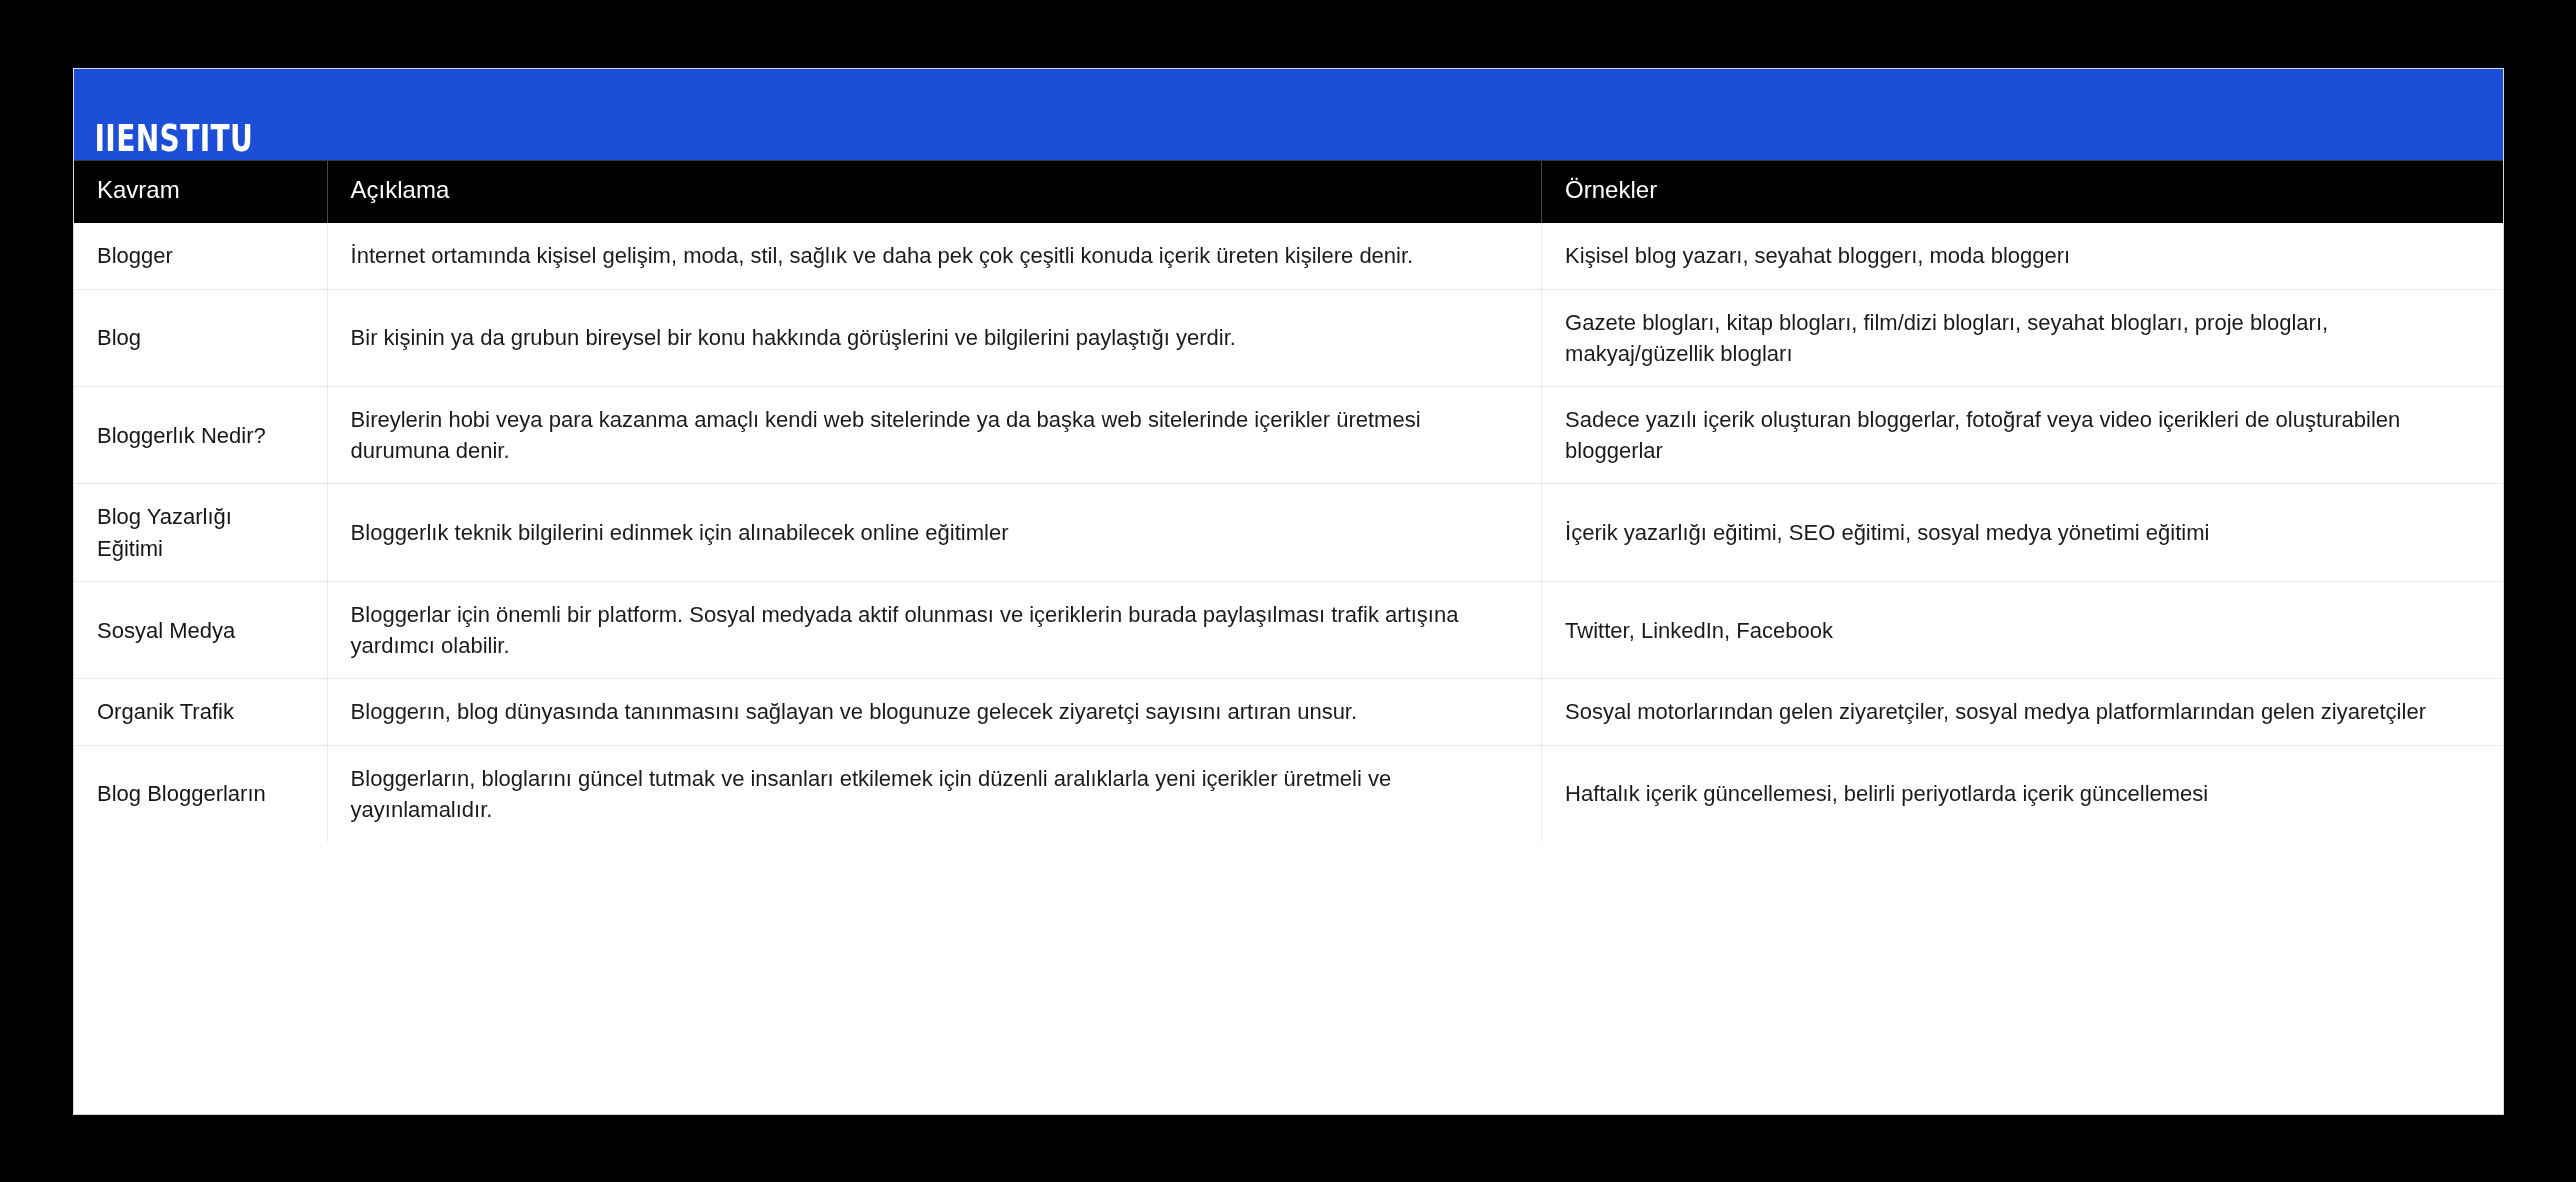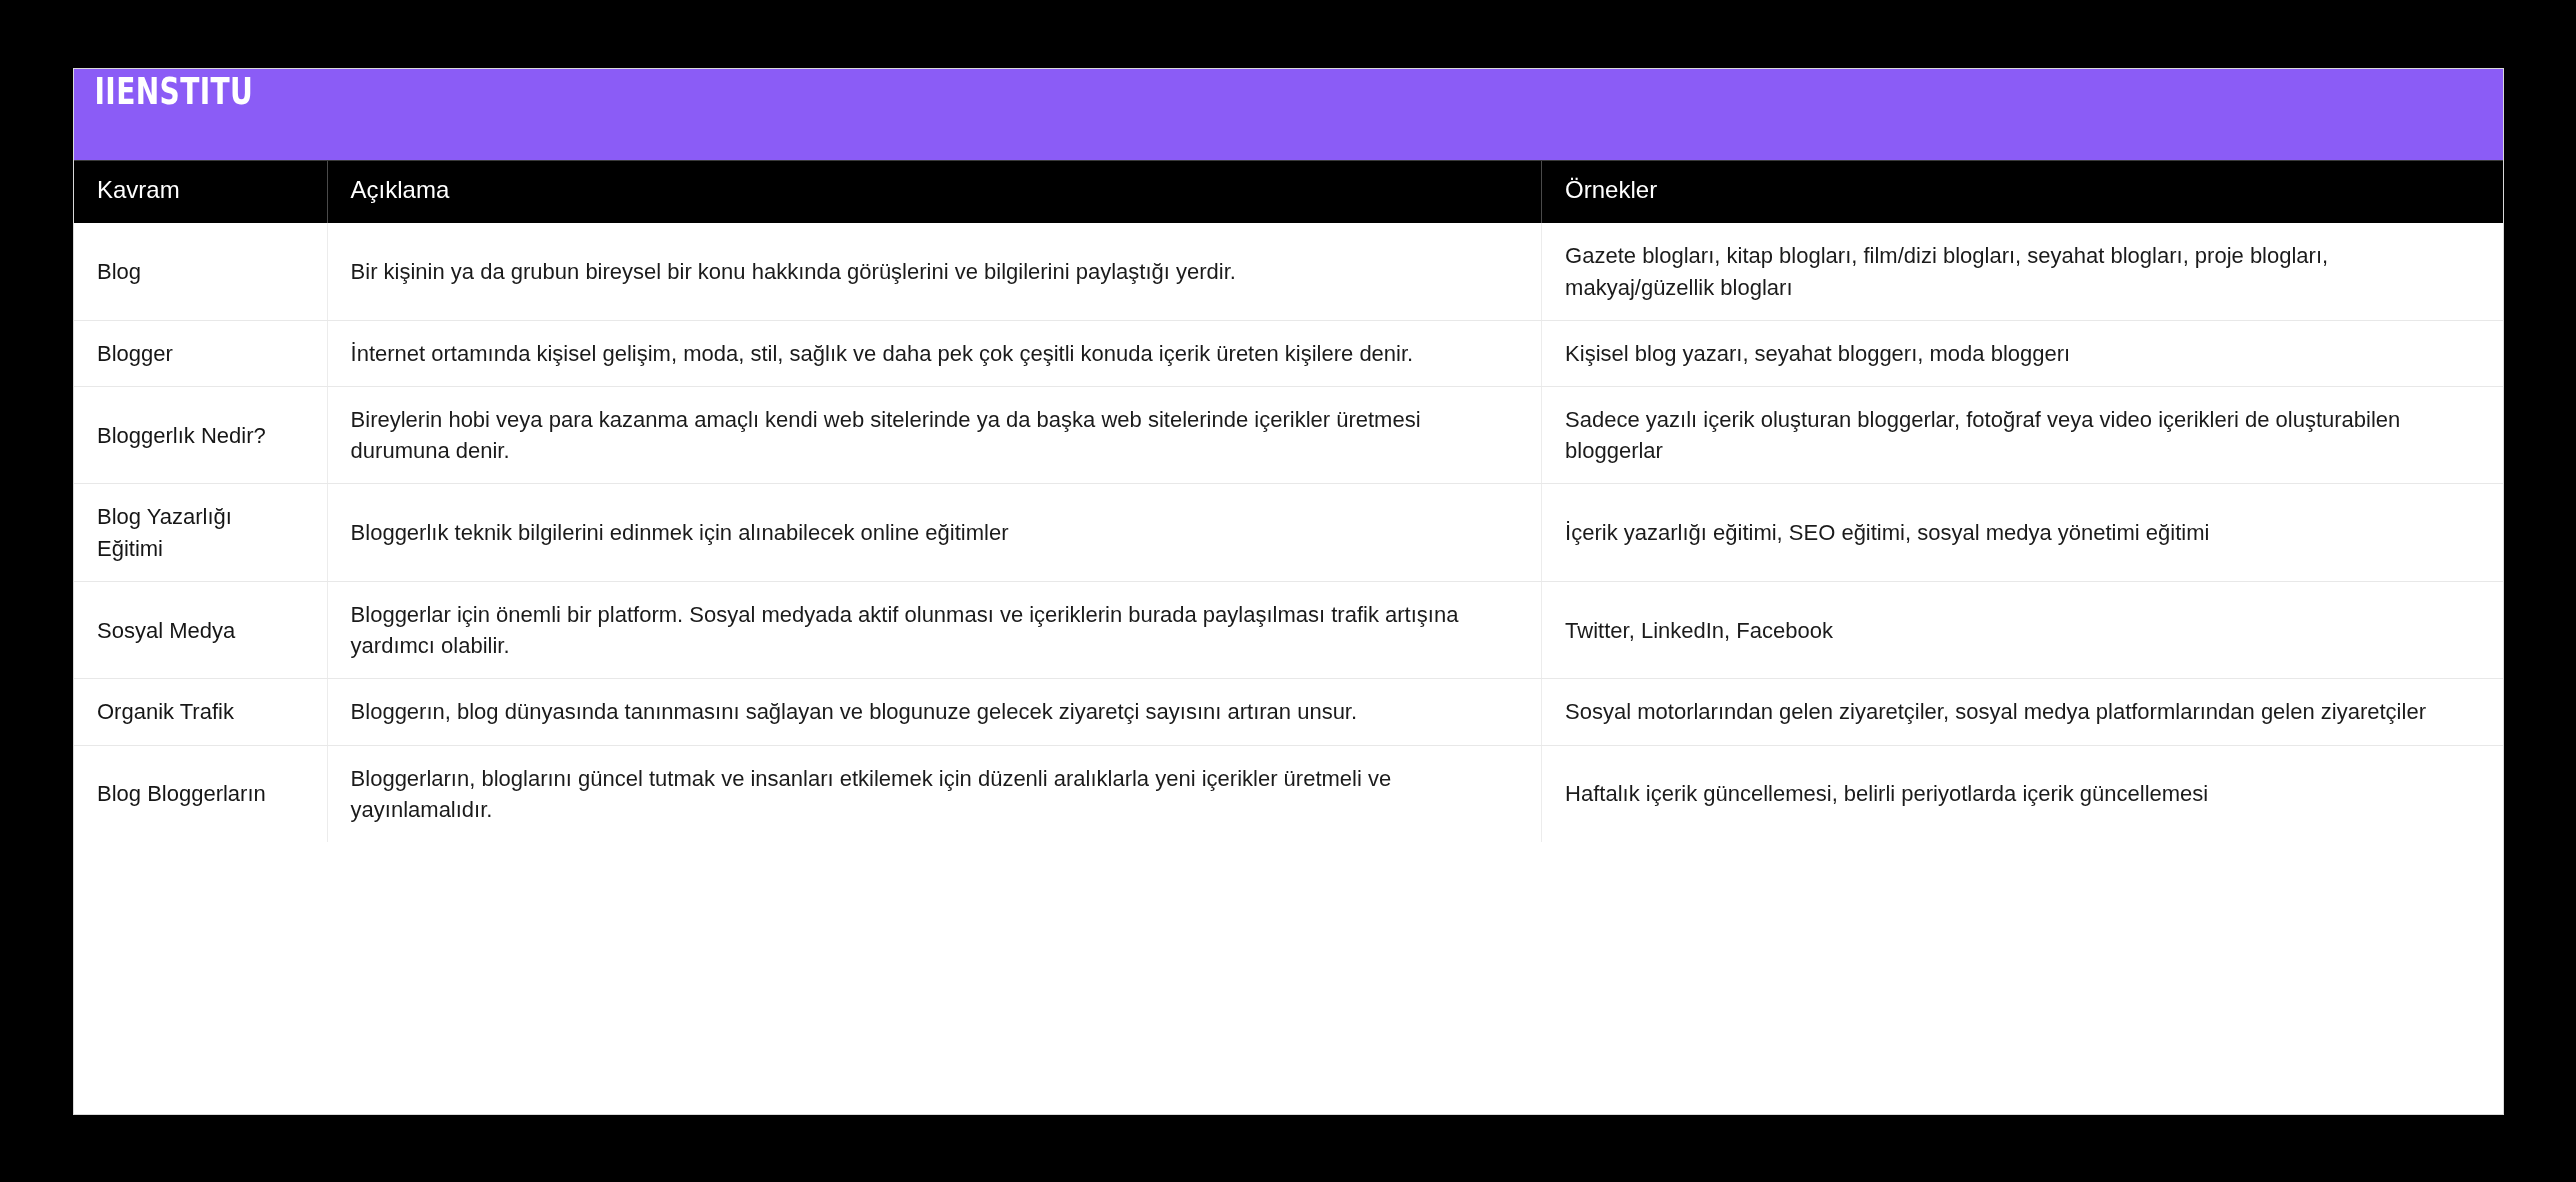"IIENSTITU" .brand-bar { align-items: flex-start -> flex-end; background: #8b5cf6 -> #1d4ed8 }
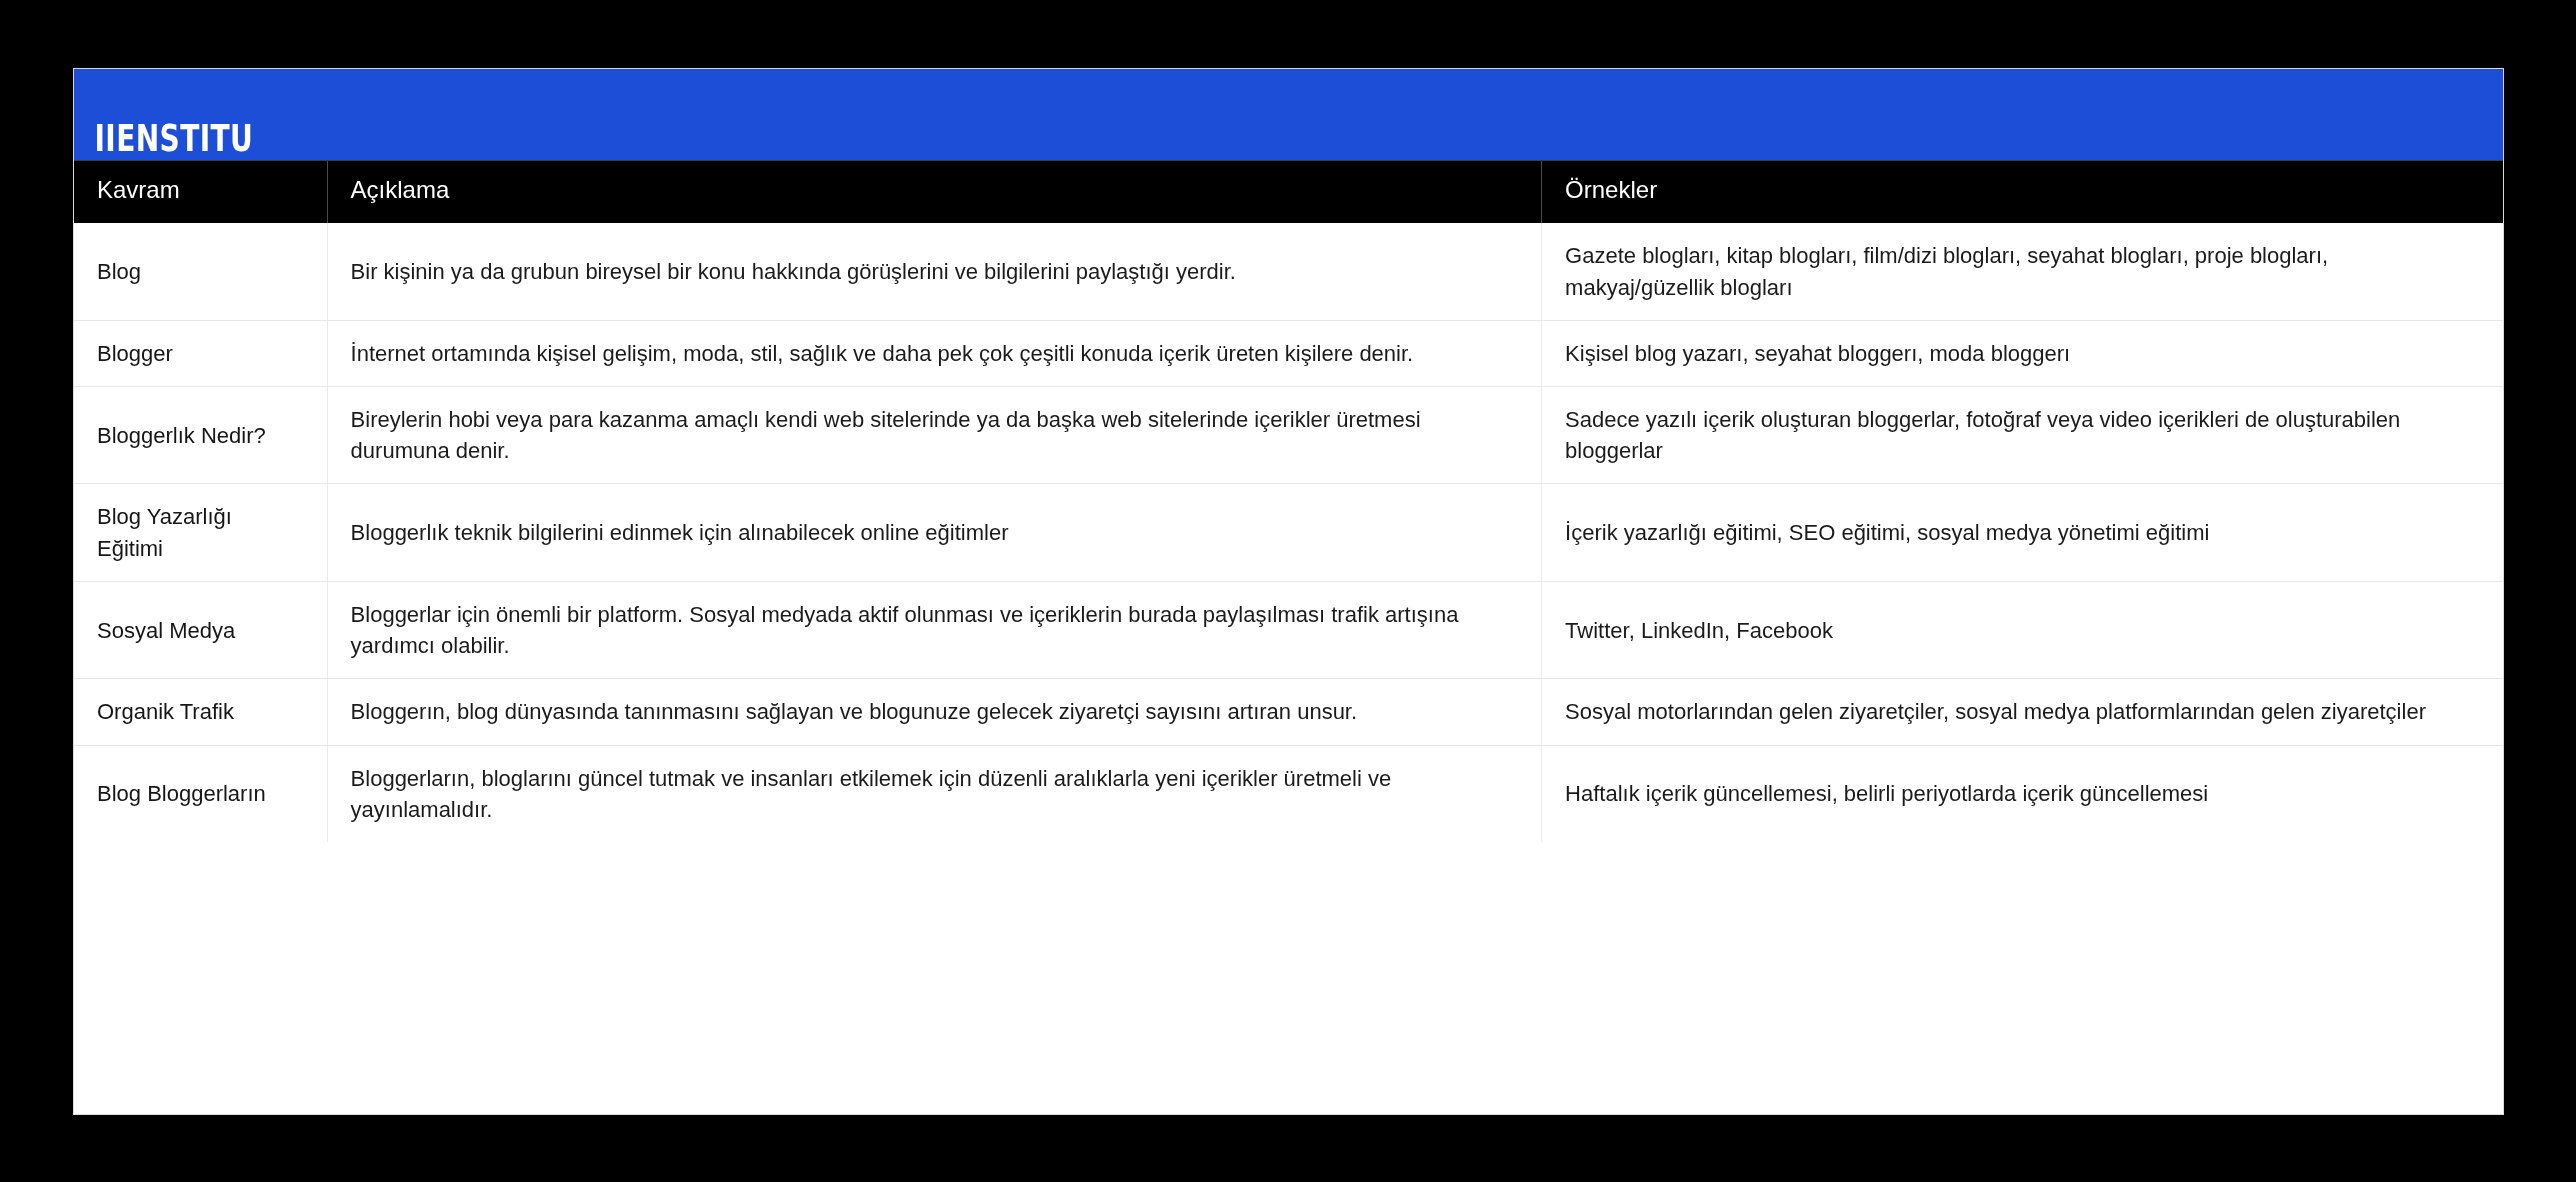"Blog" tr { order: before "Blogger" -> after "Blogger" }
